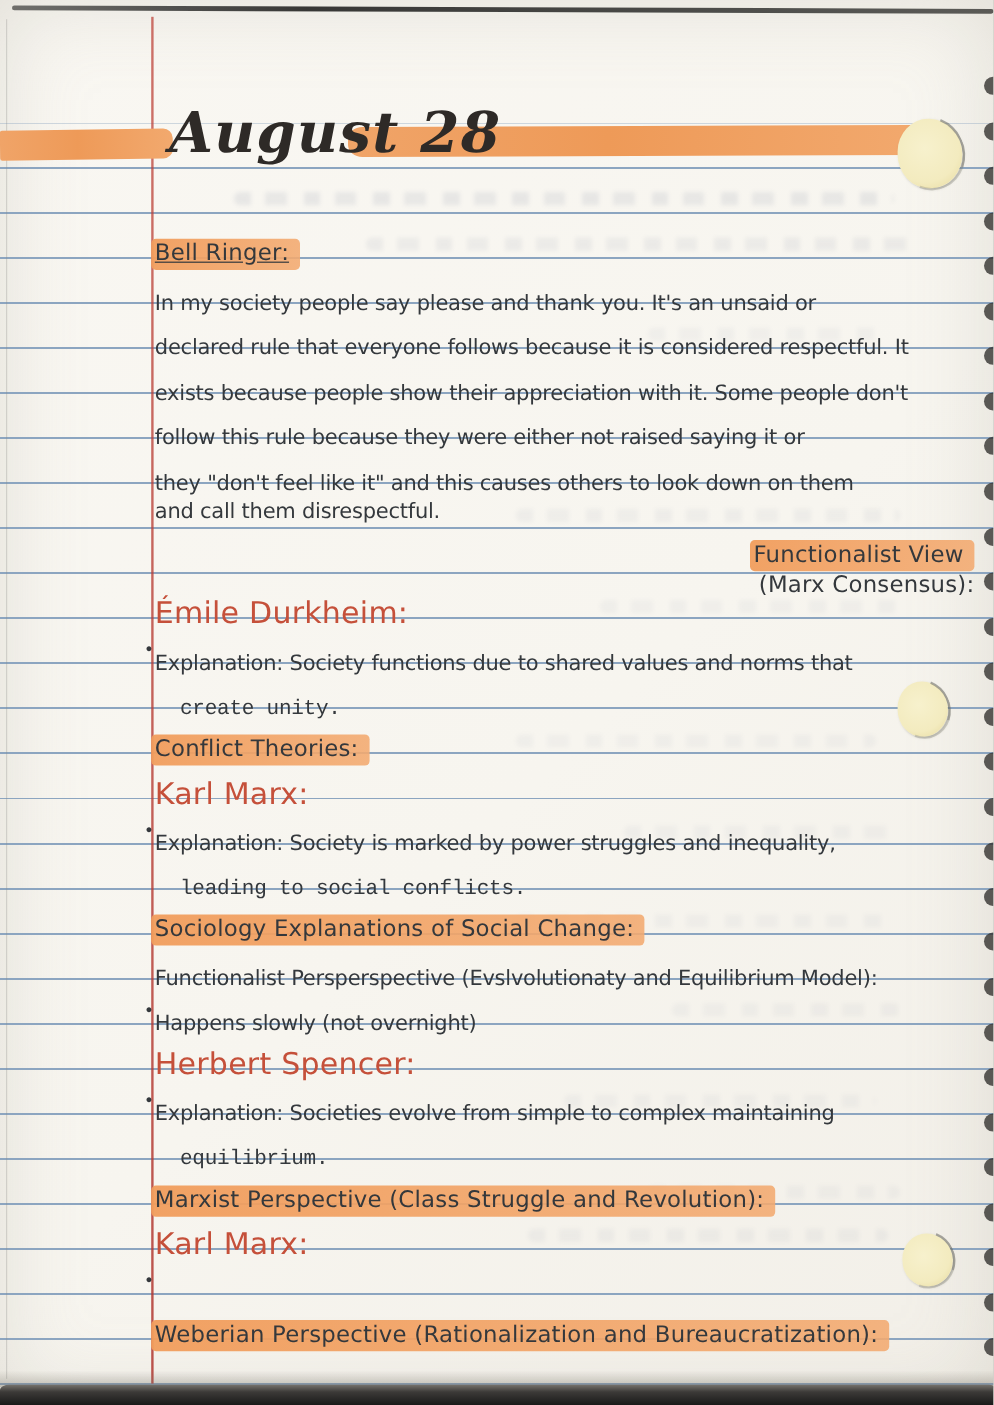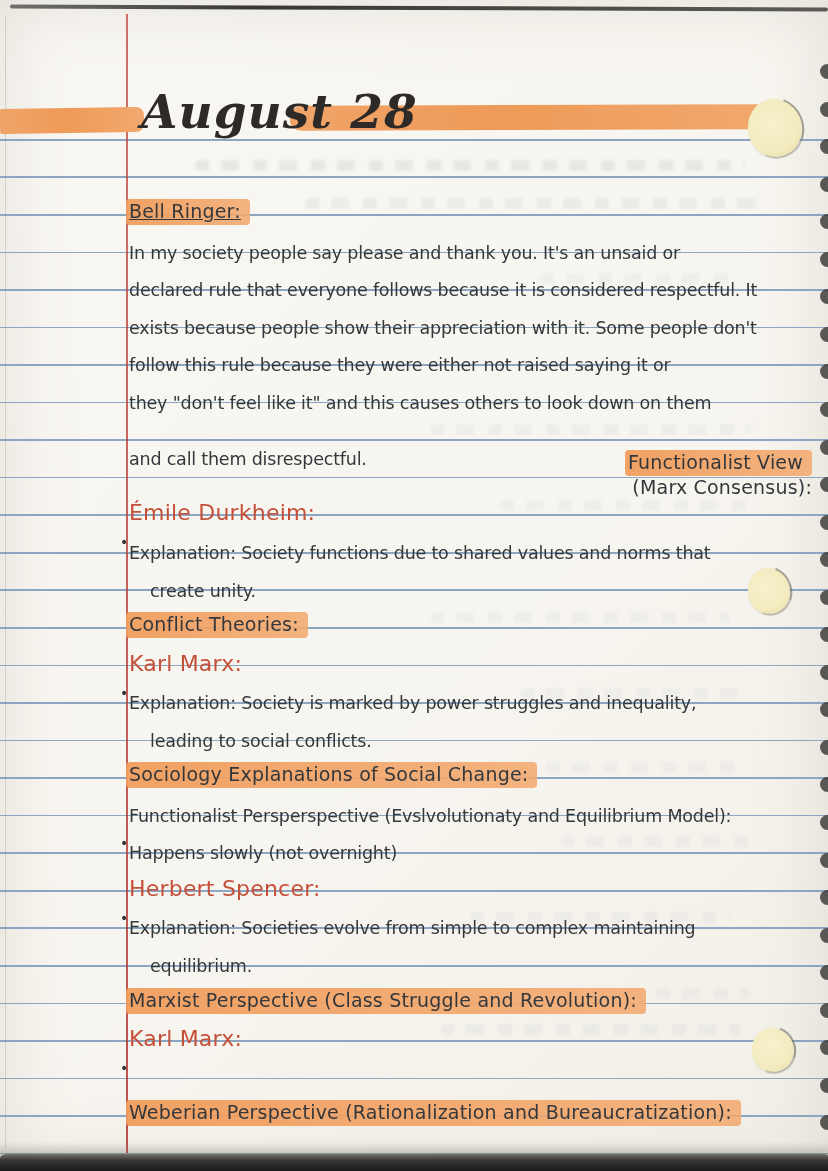"and call them disrespectful." div.note-line { top: 431px -> 399px }
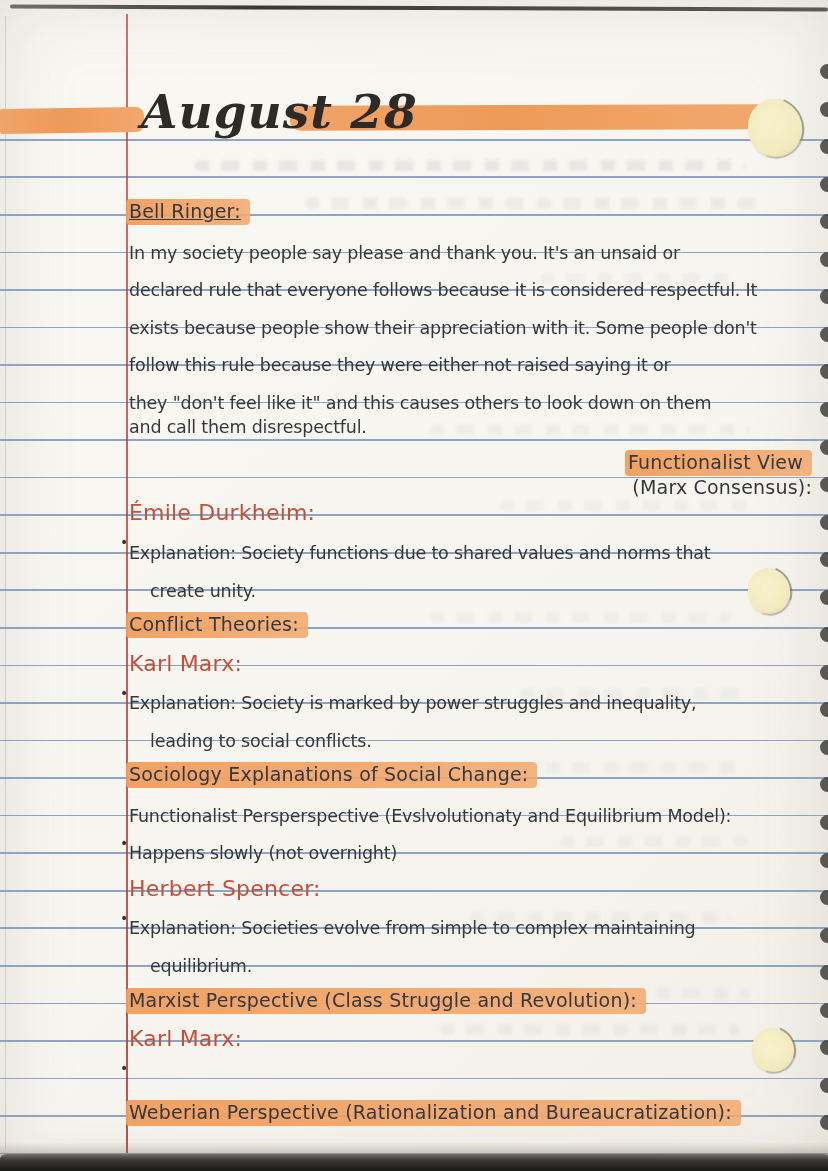"Émile Durkheim:" .note-line.accent { font-size: 22px -> 25px }
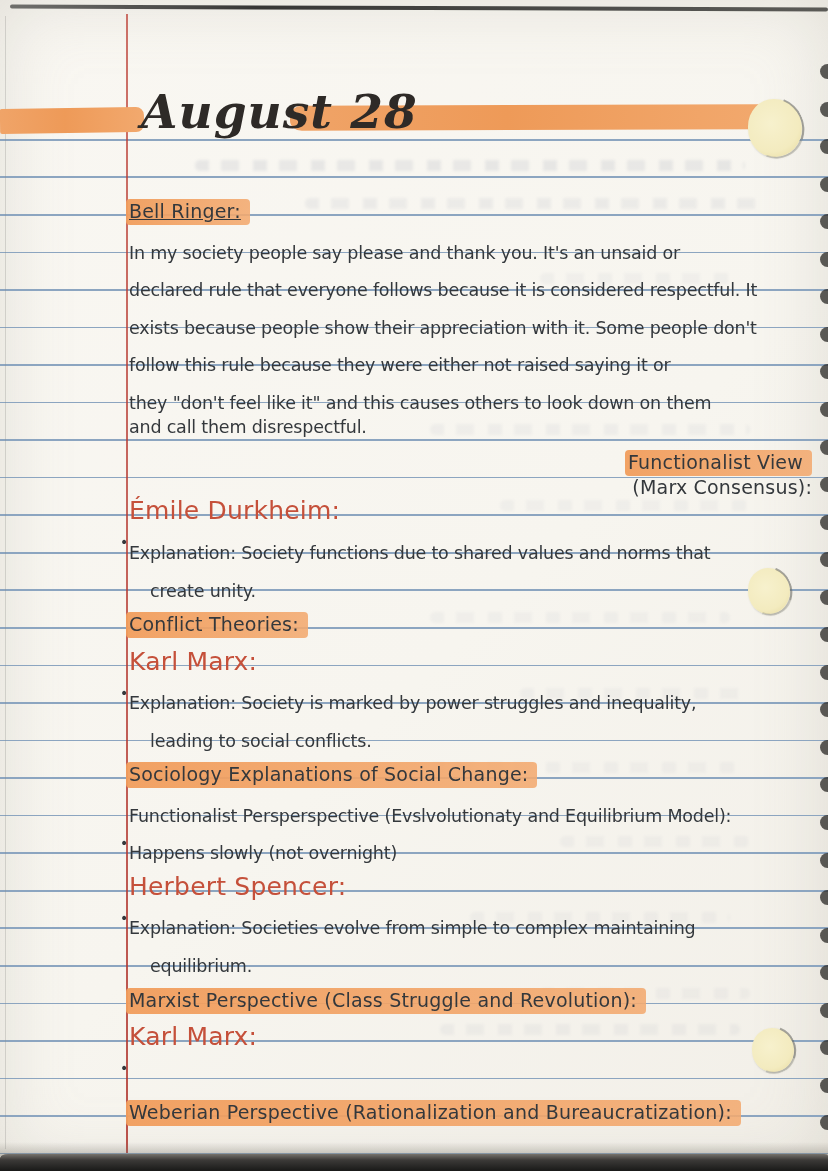"create unity." .note-line.indent { font-family: none -> Liberation Mono, monospace }
